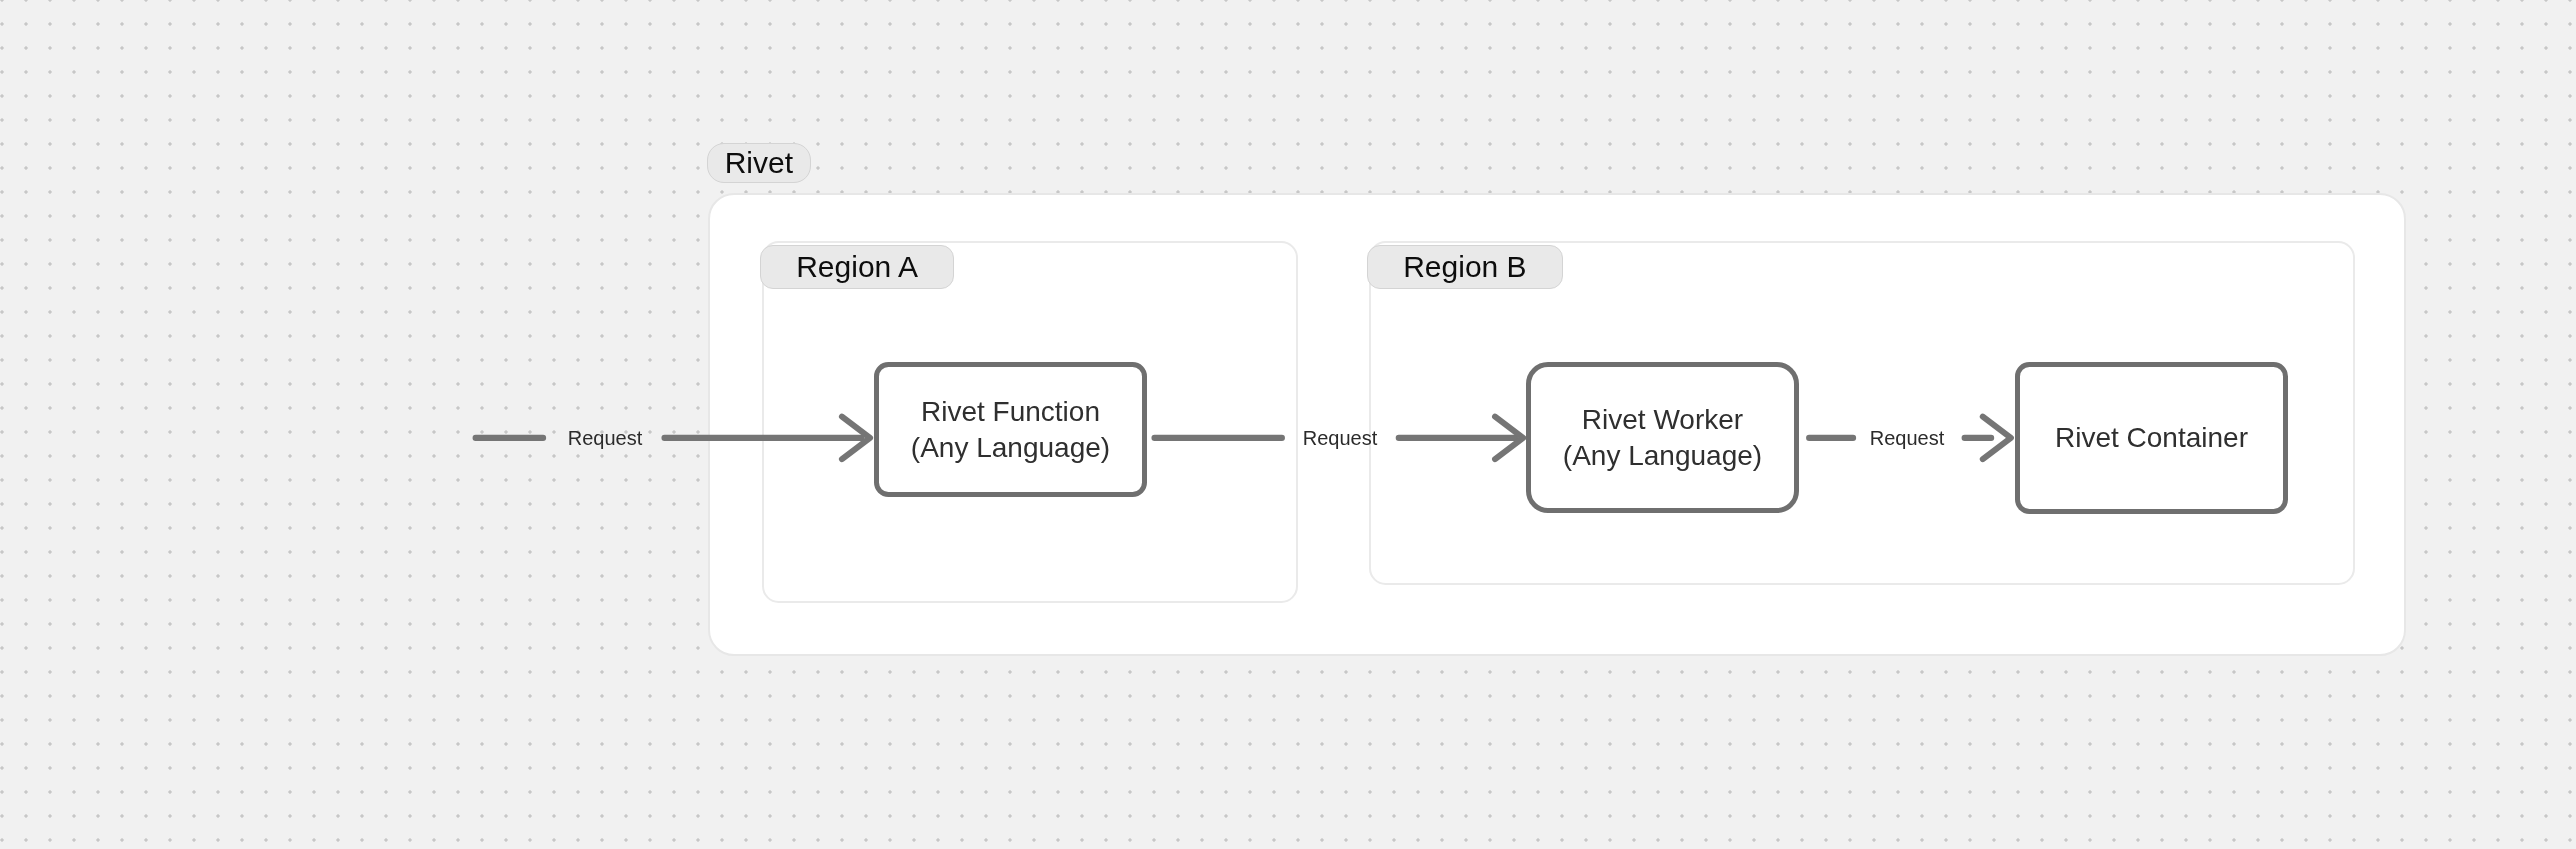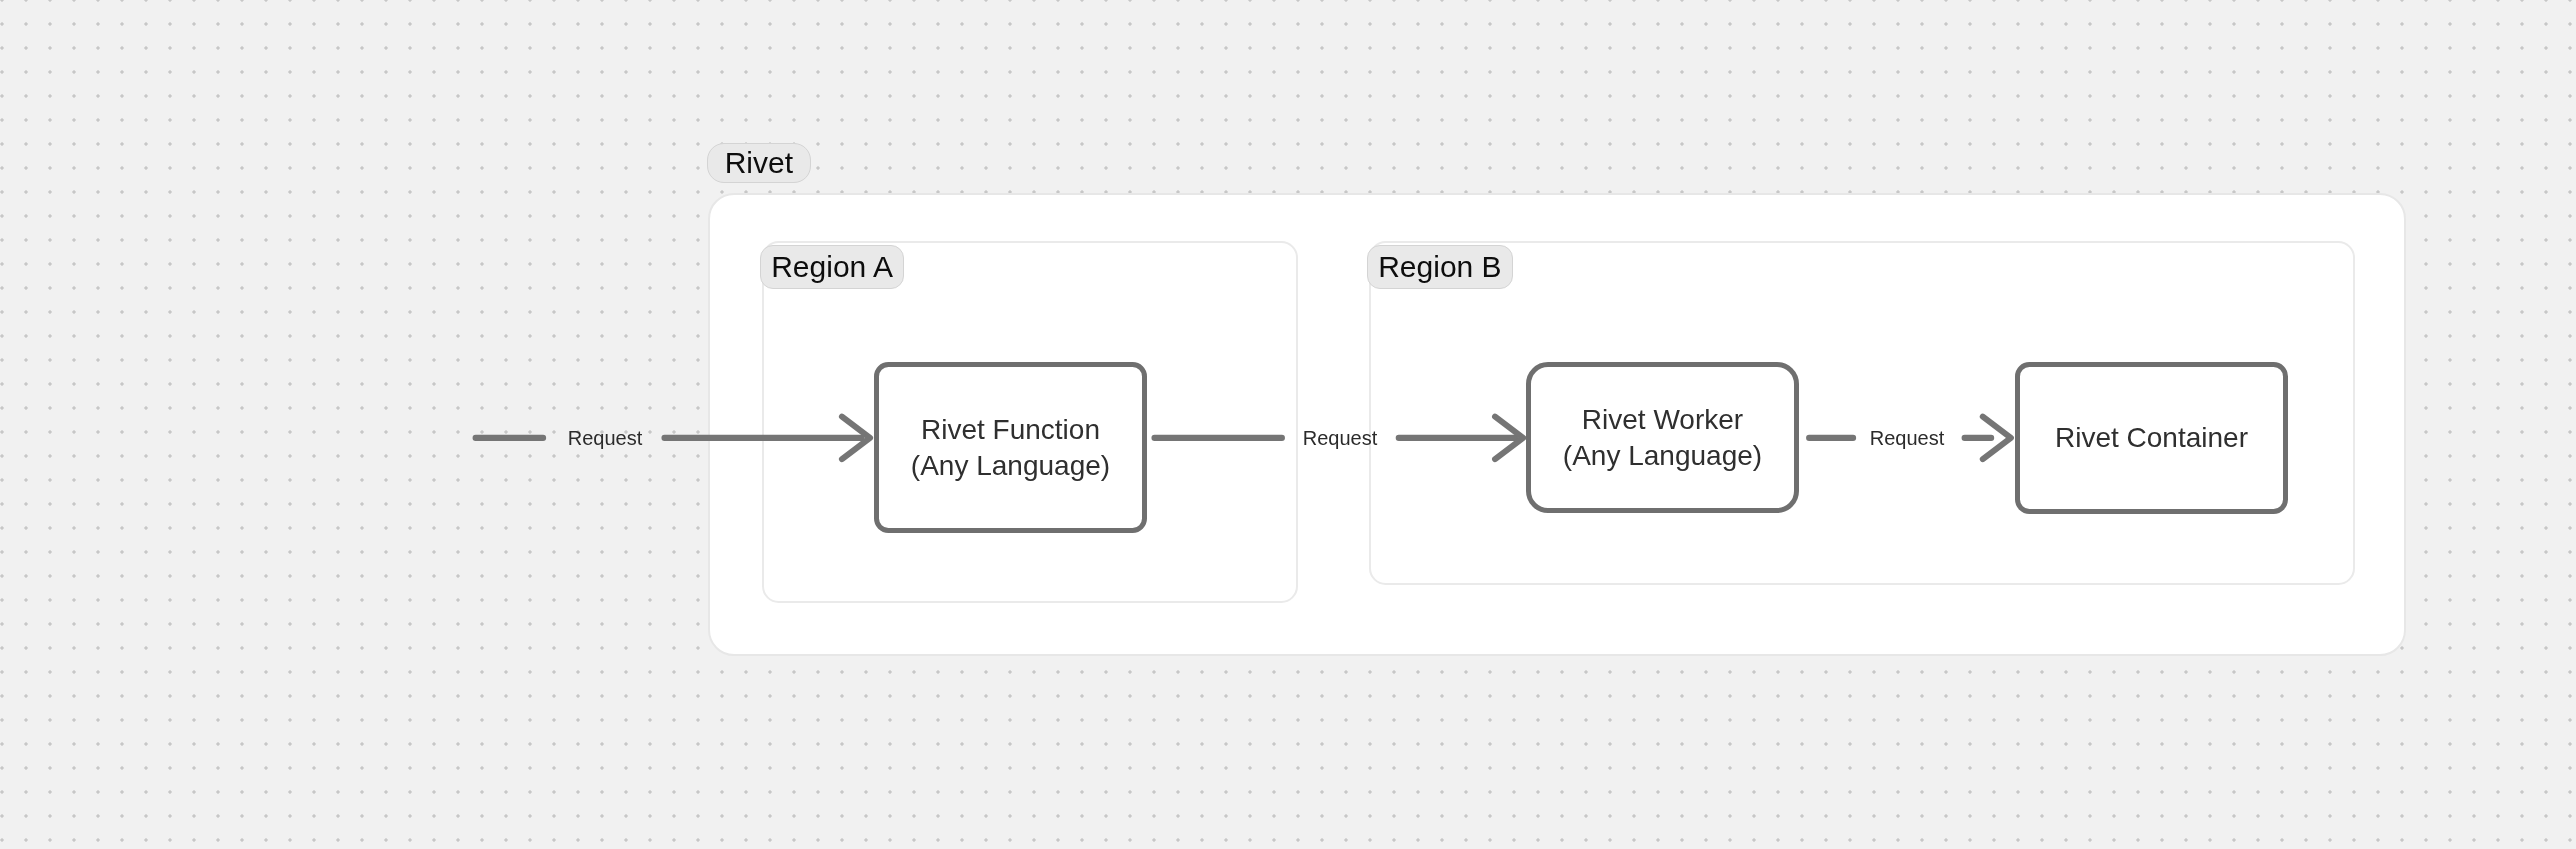"Region A" .region-pill { padding: 0 10px -> 0 35px }
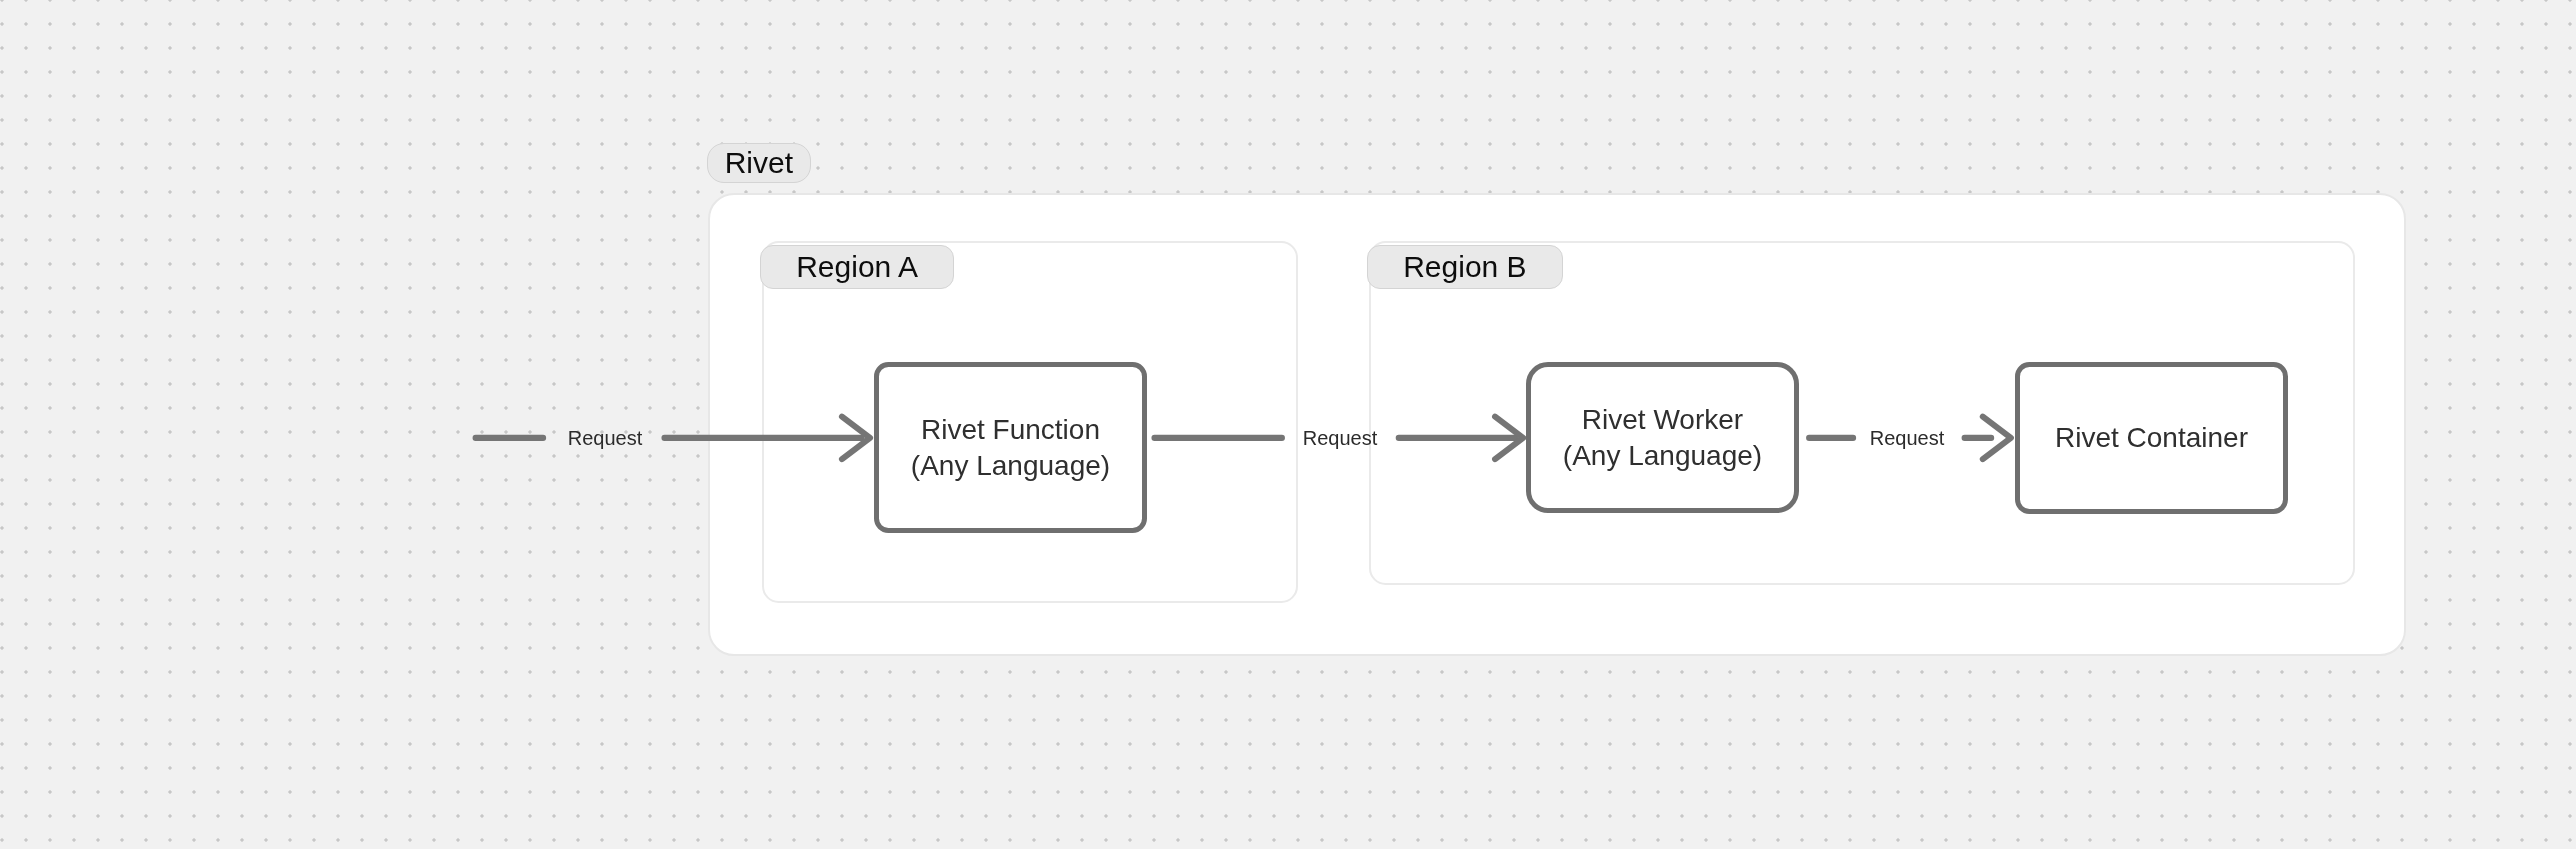"Rivet Function" .node-function { height: 171px -> 135px }
